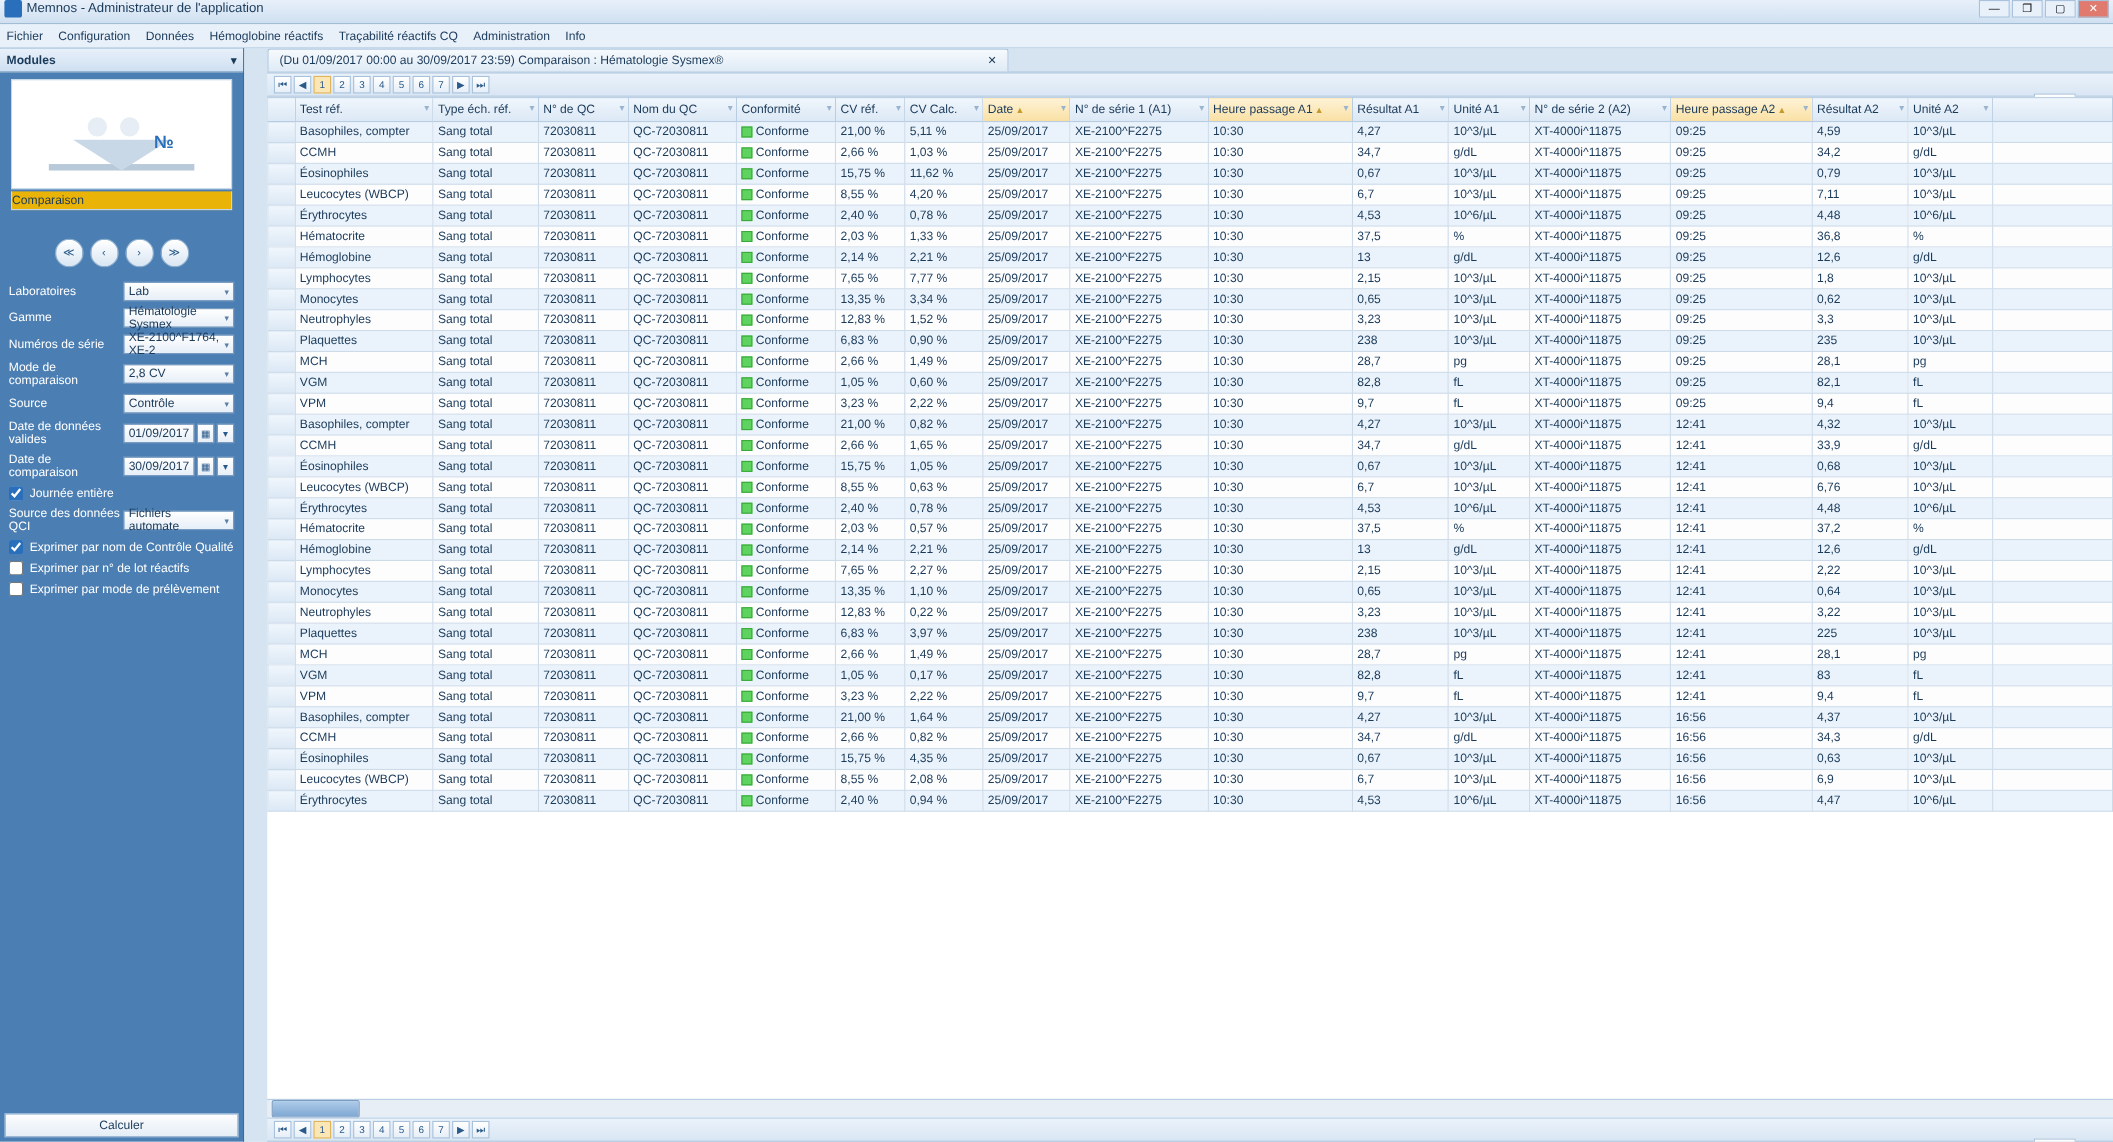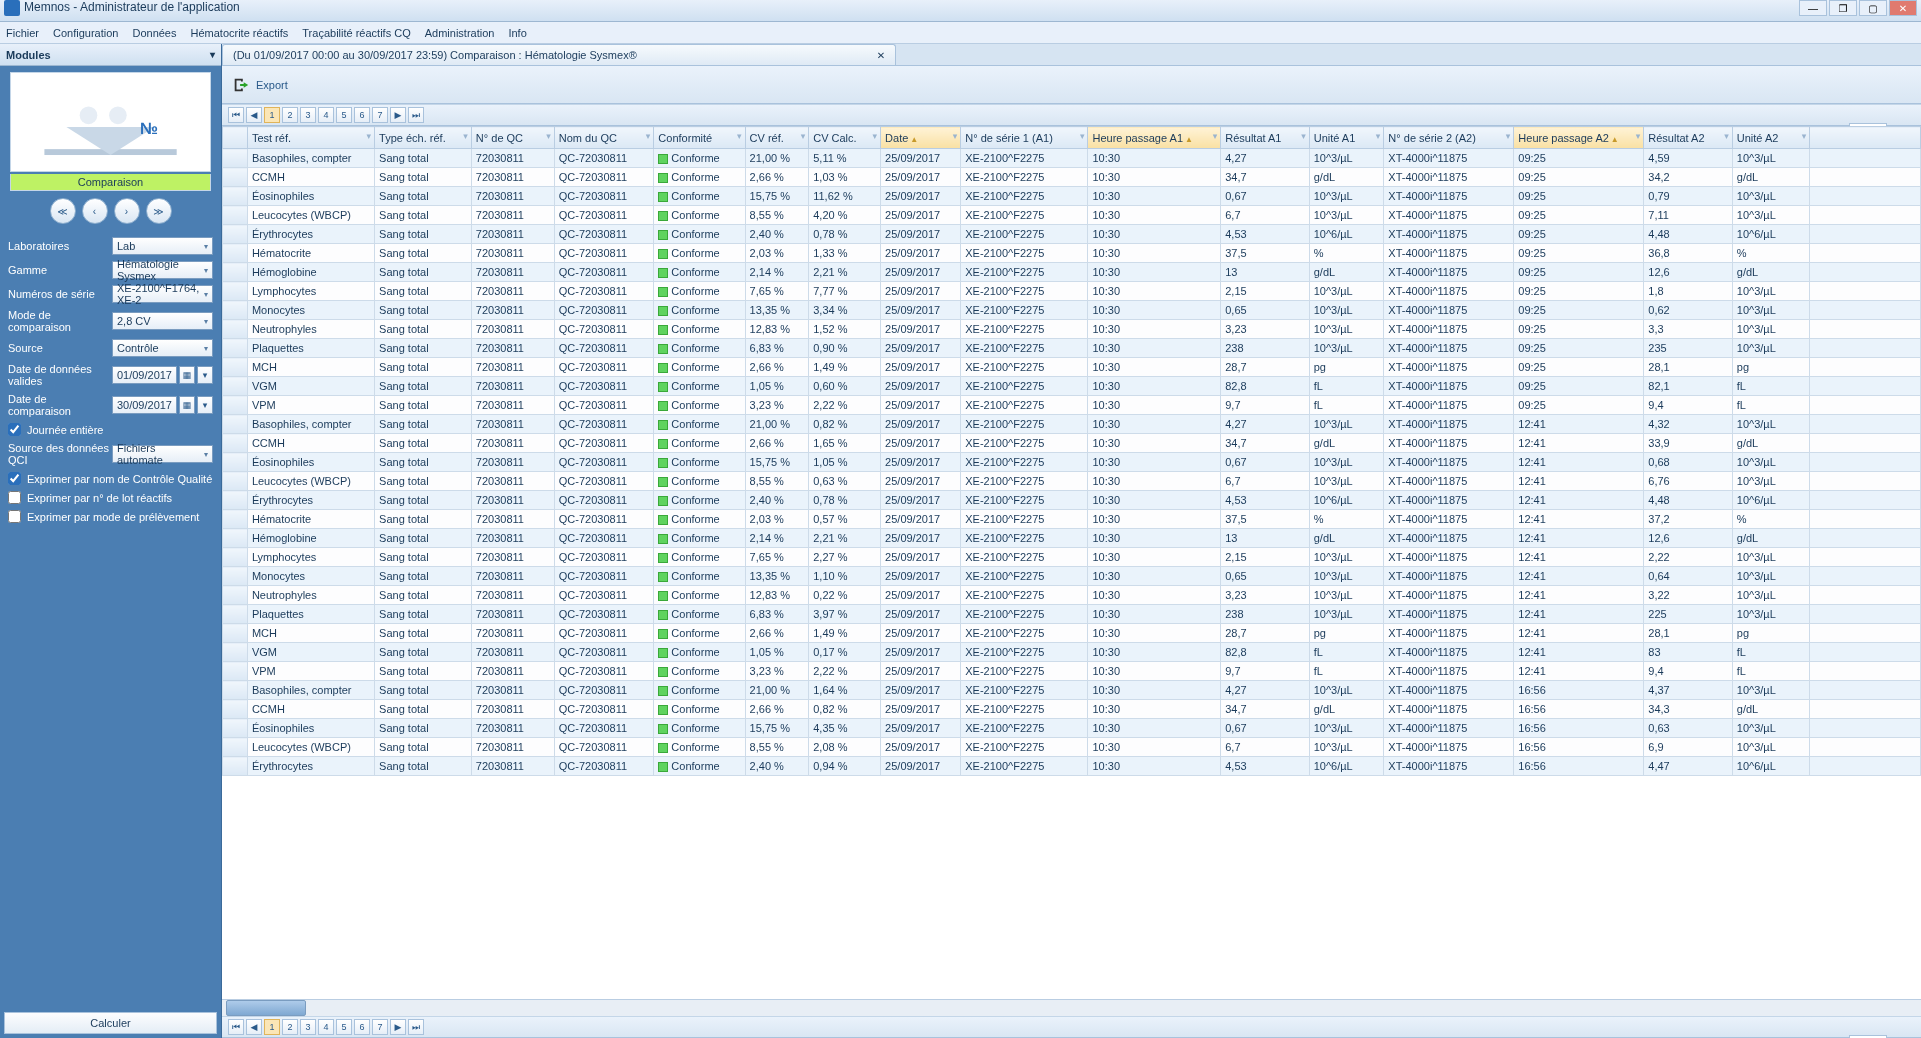"Hématocrite réactifs" span { text: Hématocrite -> Hémoglobine }
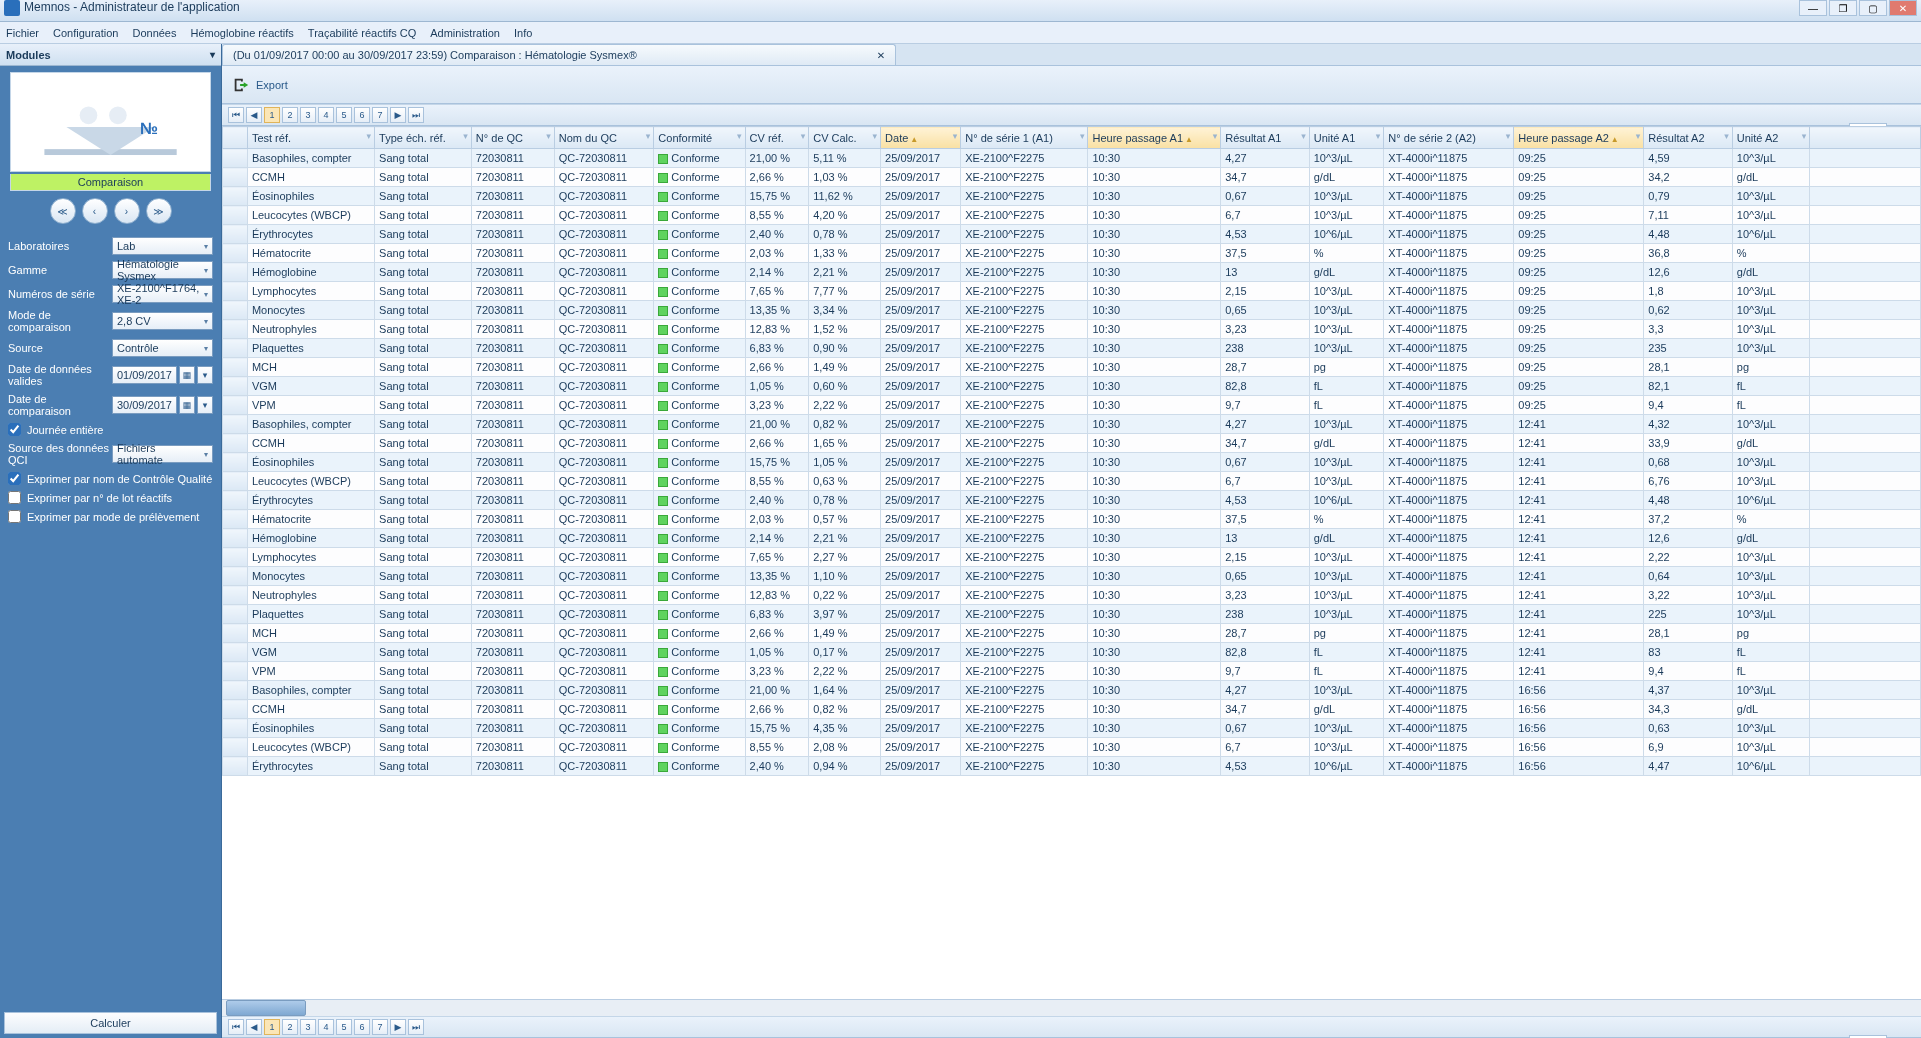"(Du 01/09/2017 00:00 au 30/09/2017" .content { padding-left: none -> 21px }
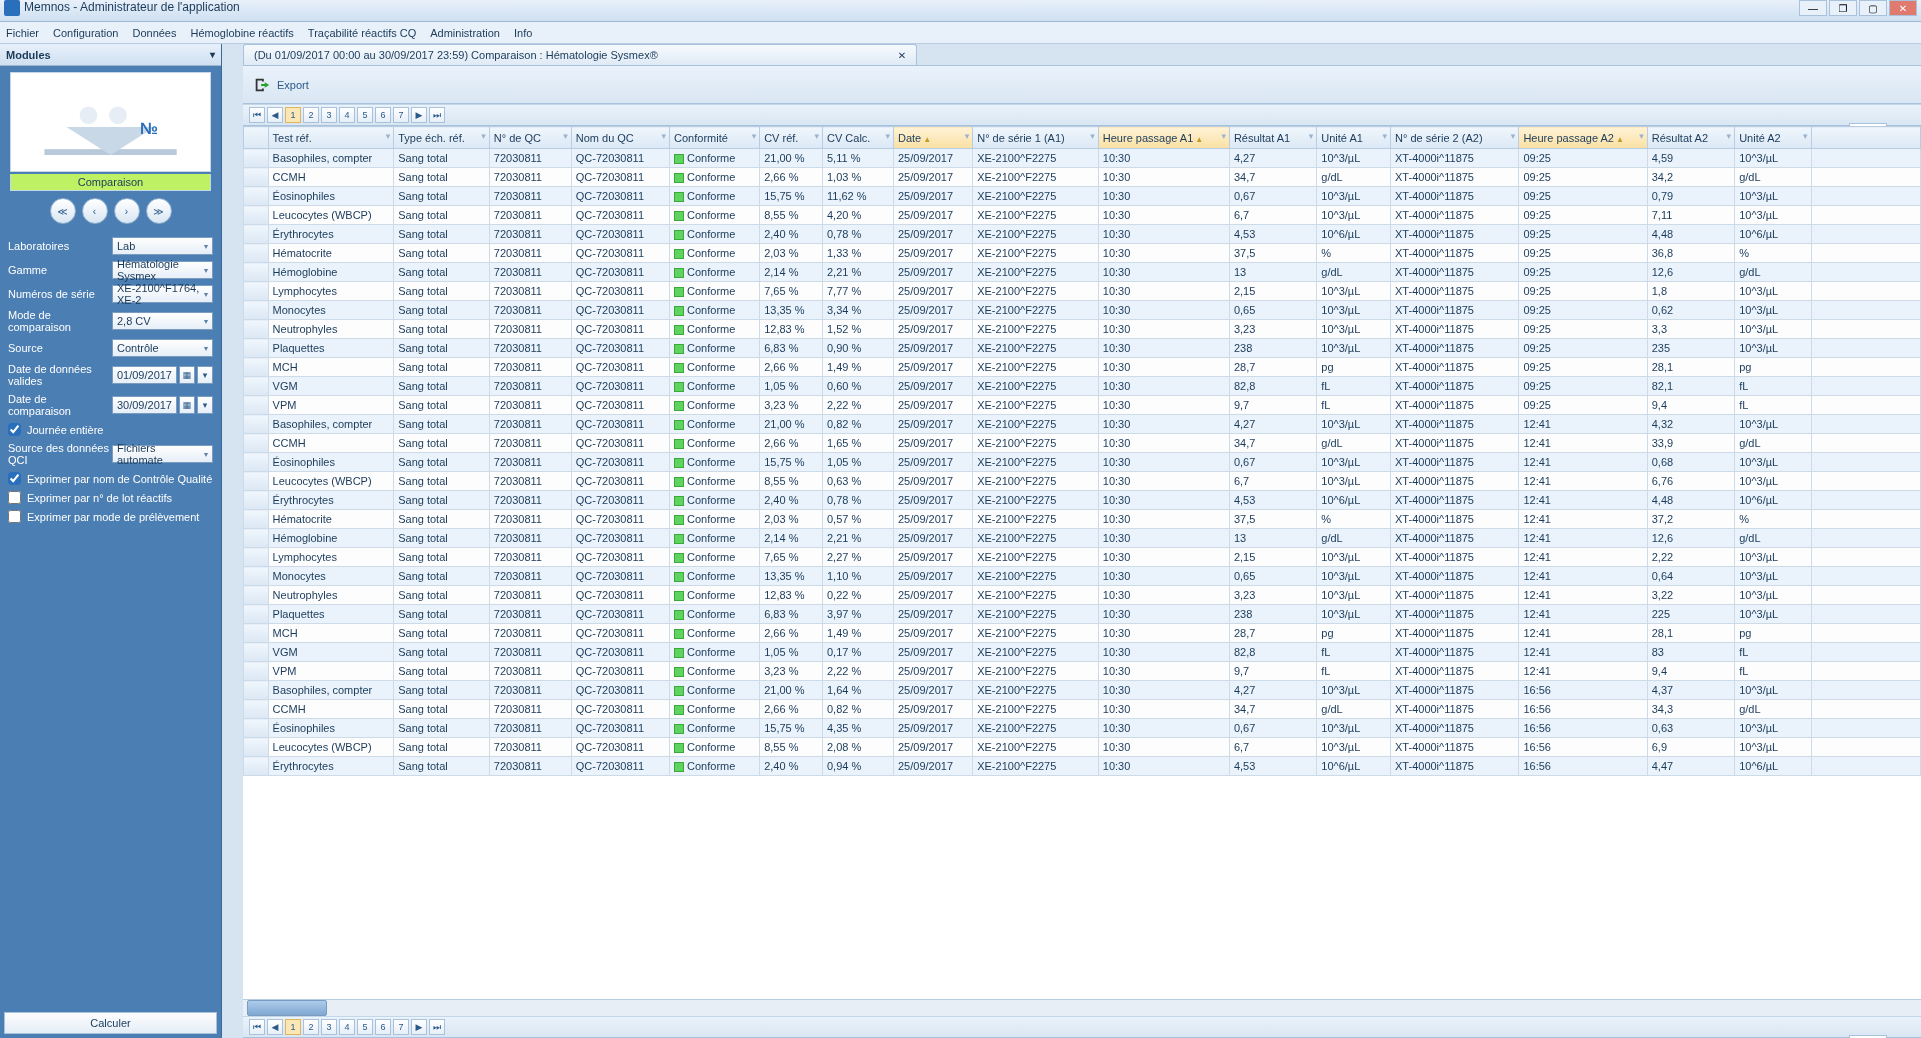"Export" div.toolbar { html: <div> <span><svg> <path></path> <path></path> </svg></span> <span>Export</span> </div> -> none }
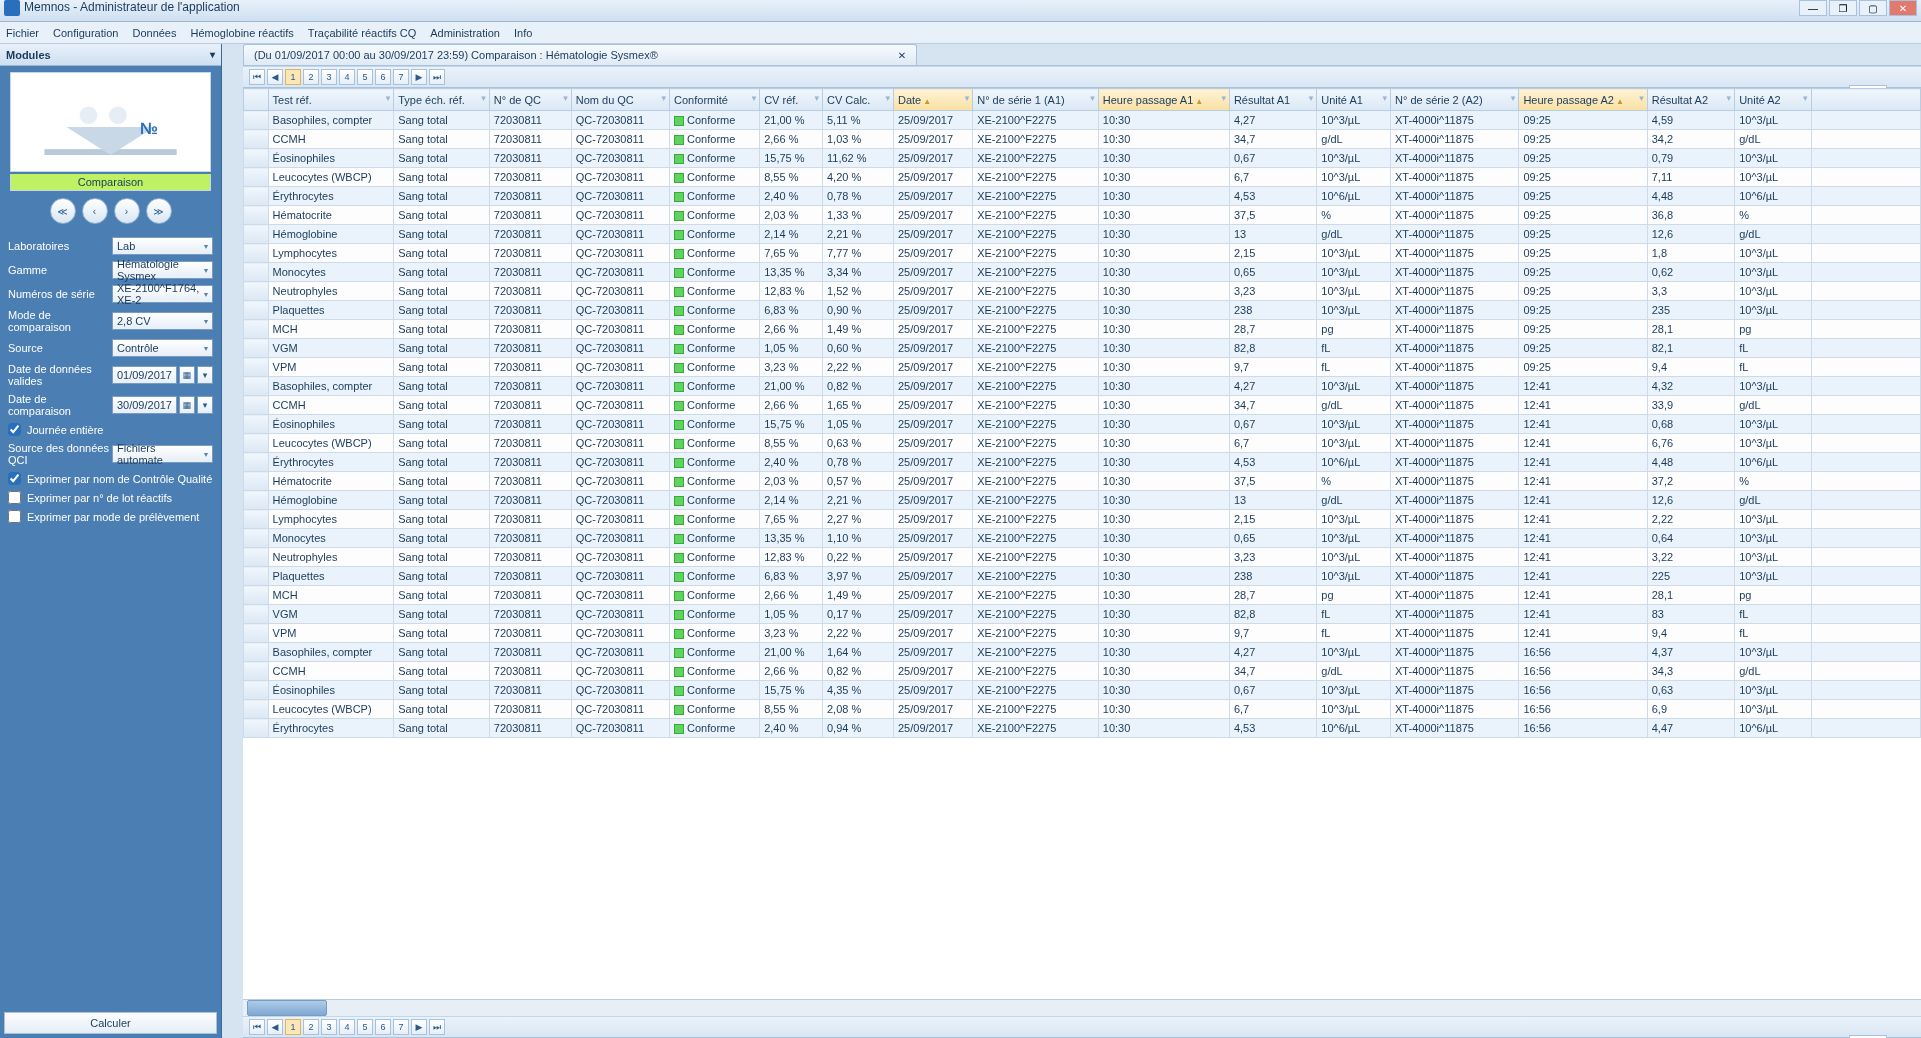"Comparaison" .modcaption { background: #bef264 -> #eab308; margin: 0 10px 1px -> 0 10px 20px; text-align: center -> none }
